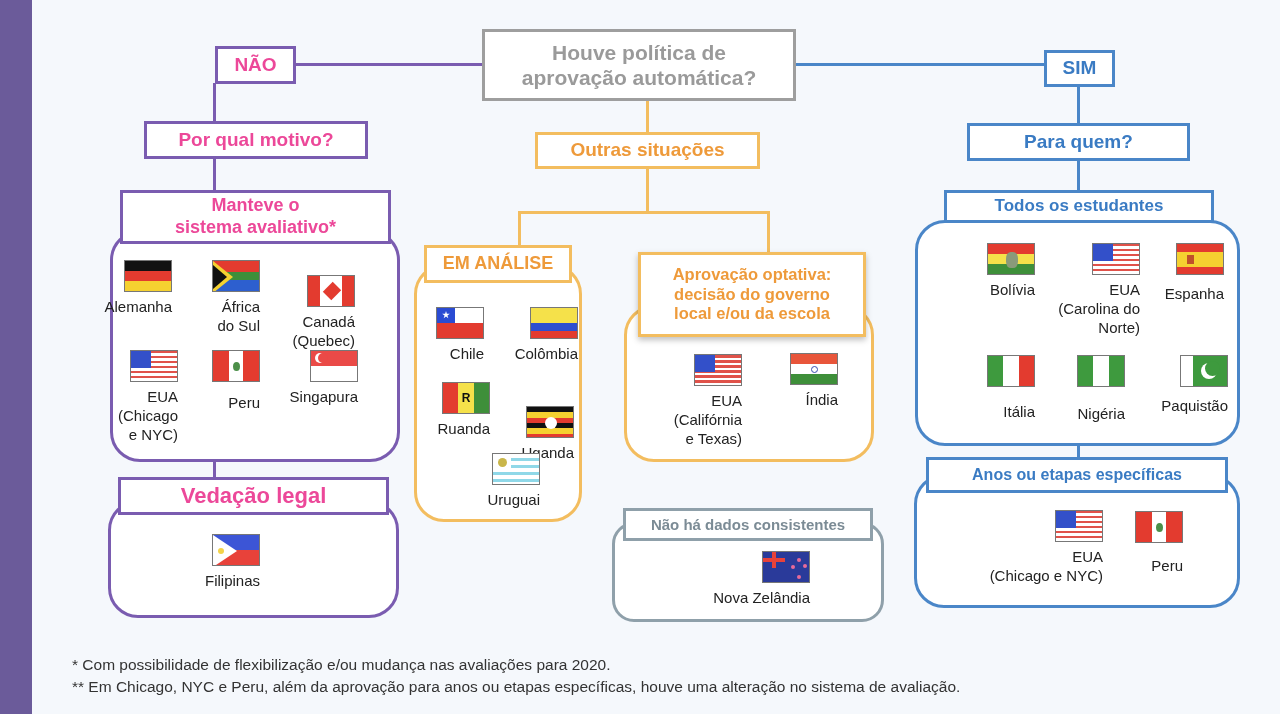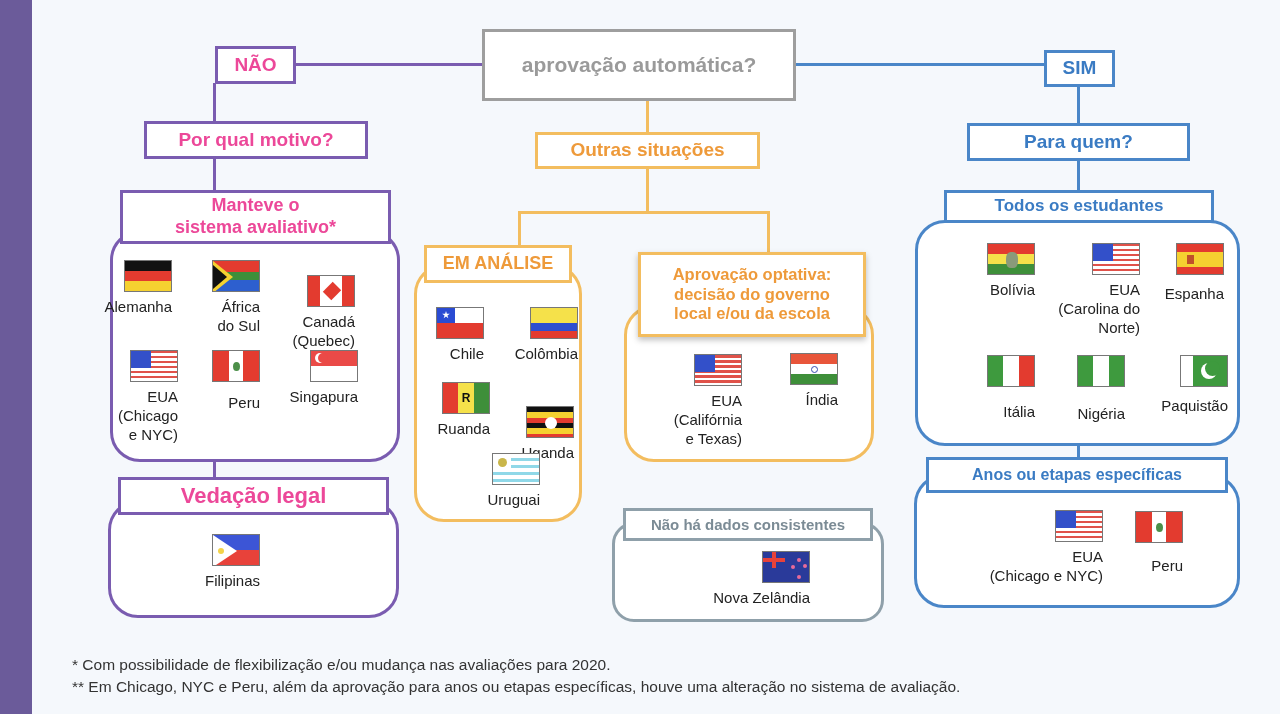"Houve política de" span { html: none -> <span>Houve política de</span> }
